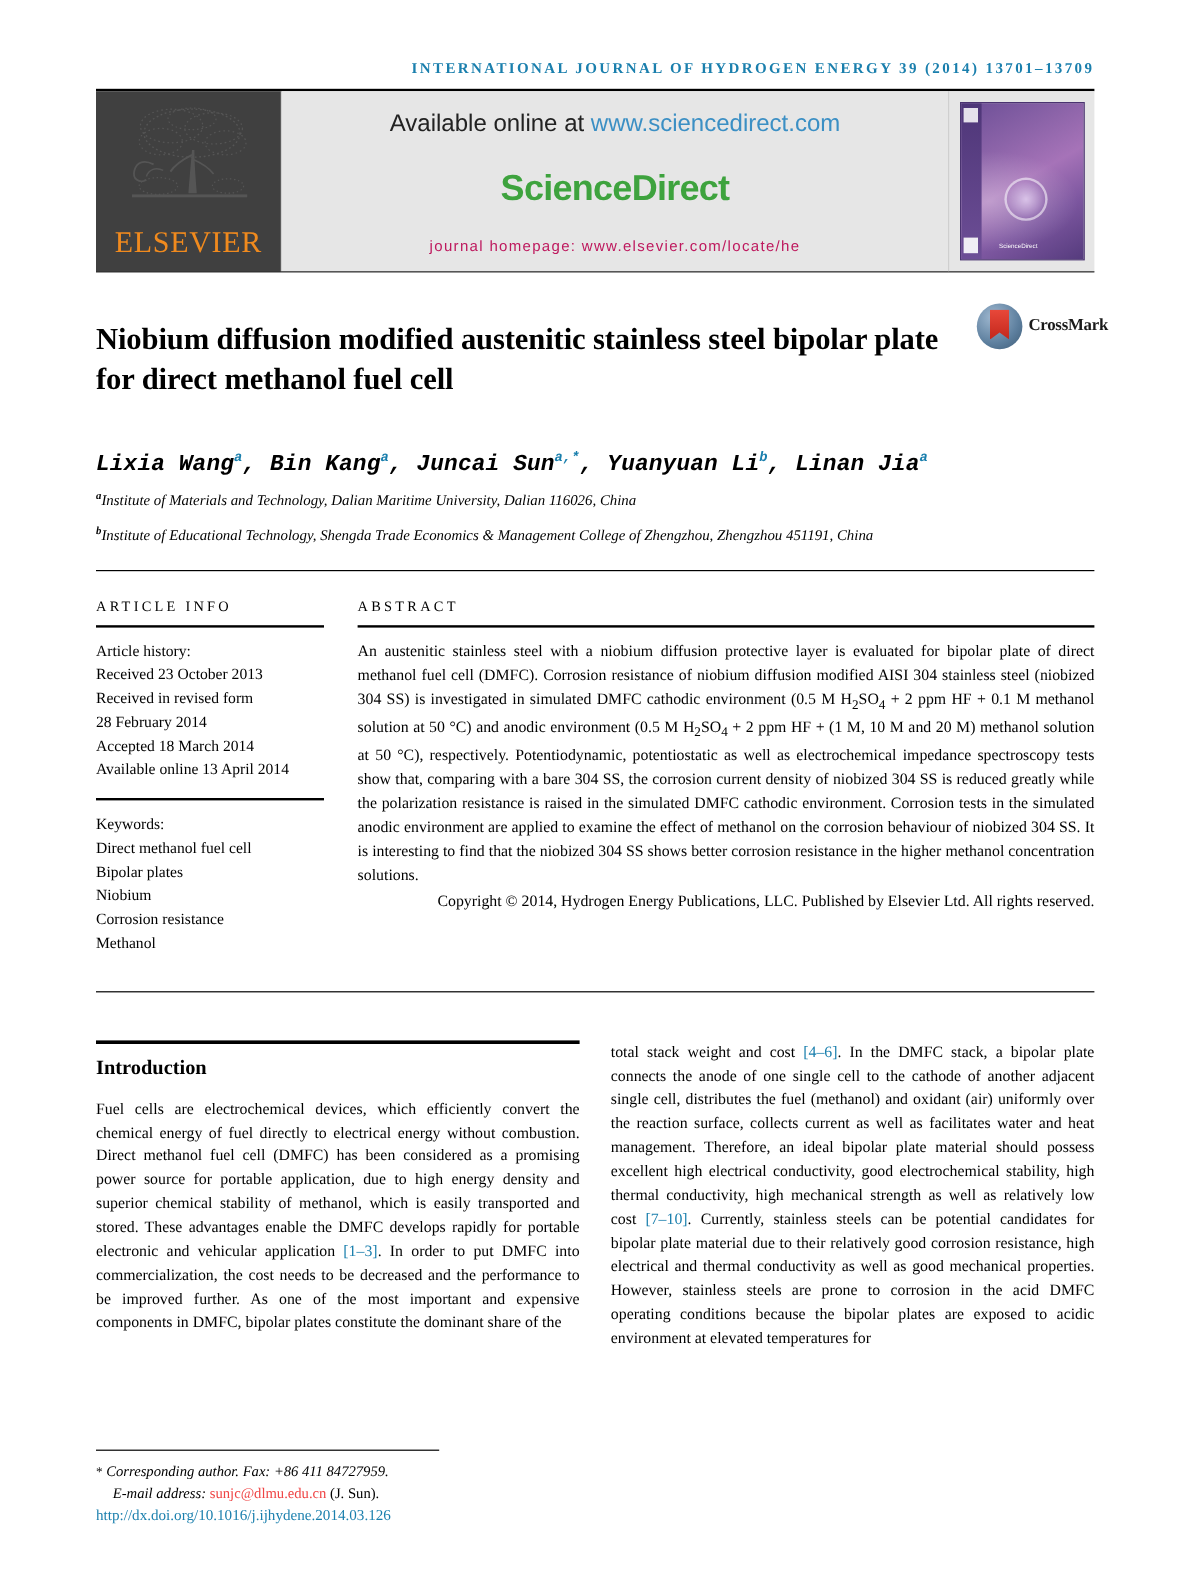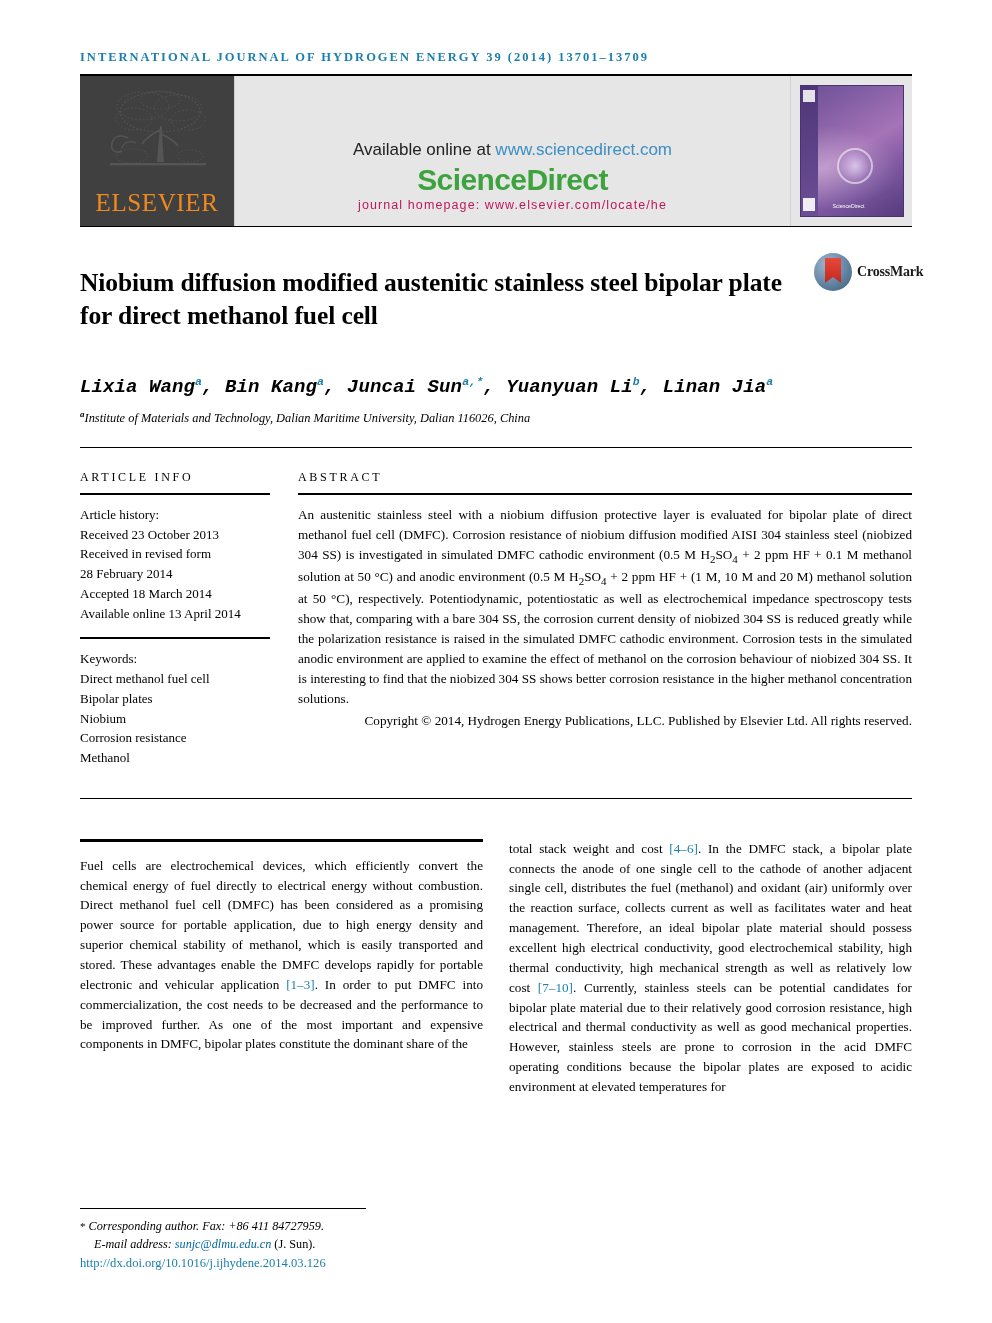"INTERNATIONAL JOURNAL OF HYDROGEN ENERGY" .running-head { text-align: left -> right }
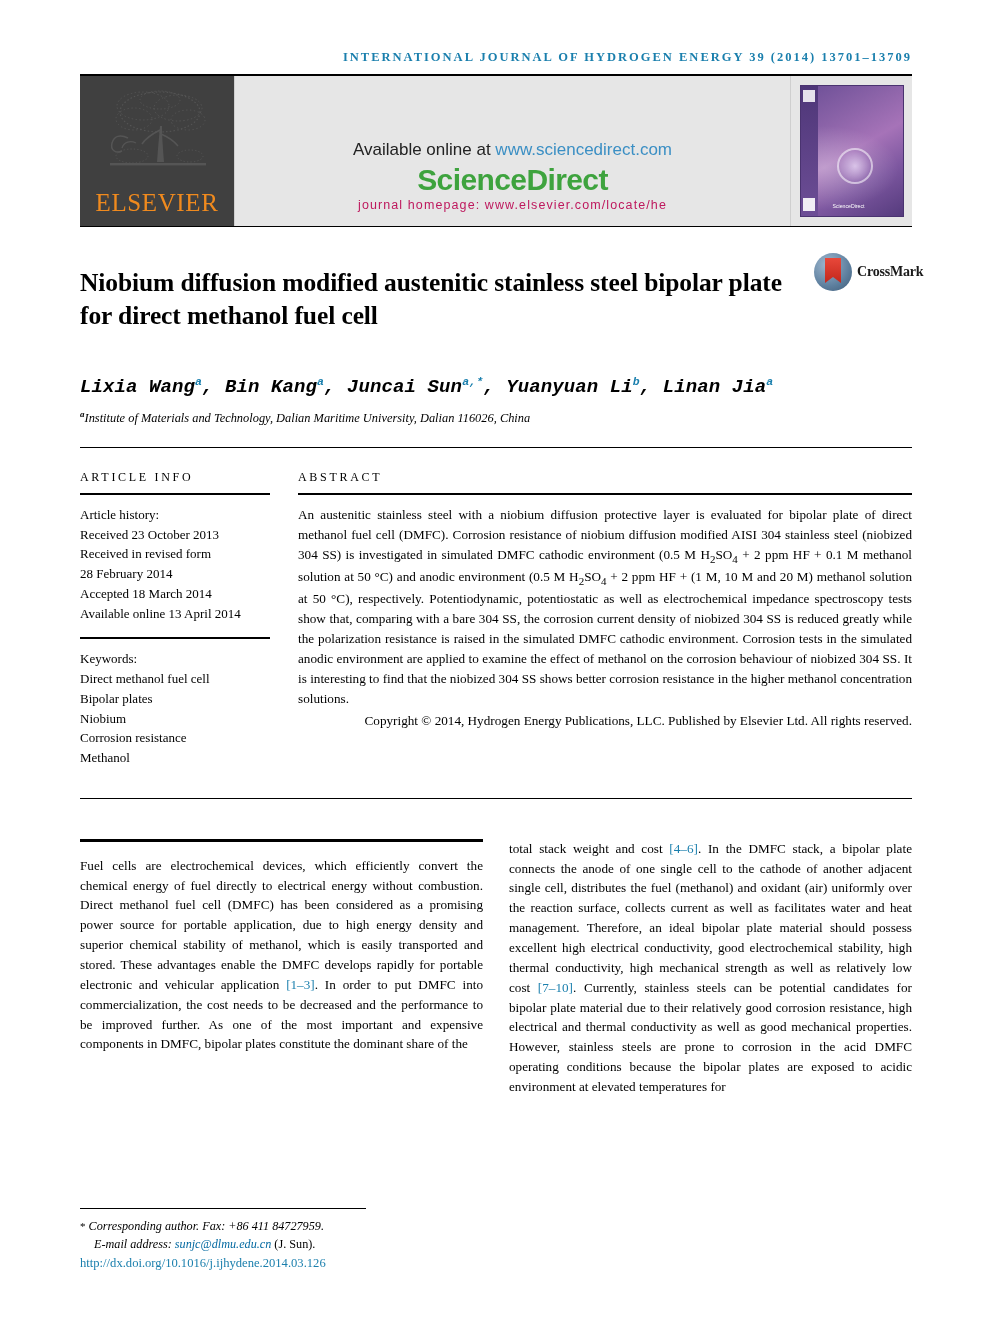"Available online at" .avail-line { font-size: 17px -> 20px; margin-top: 48px -> none }
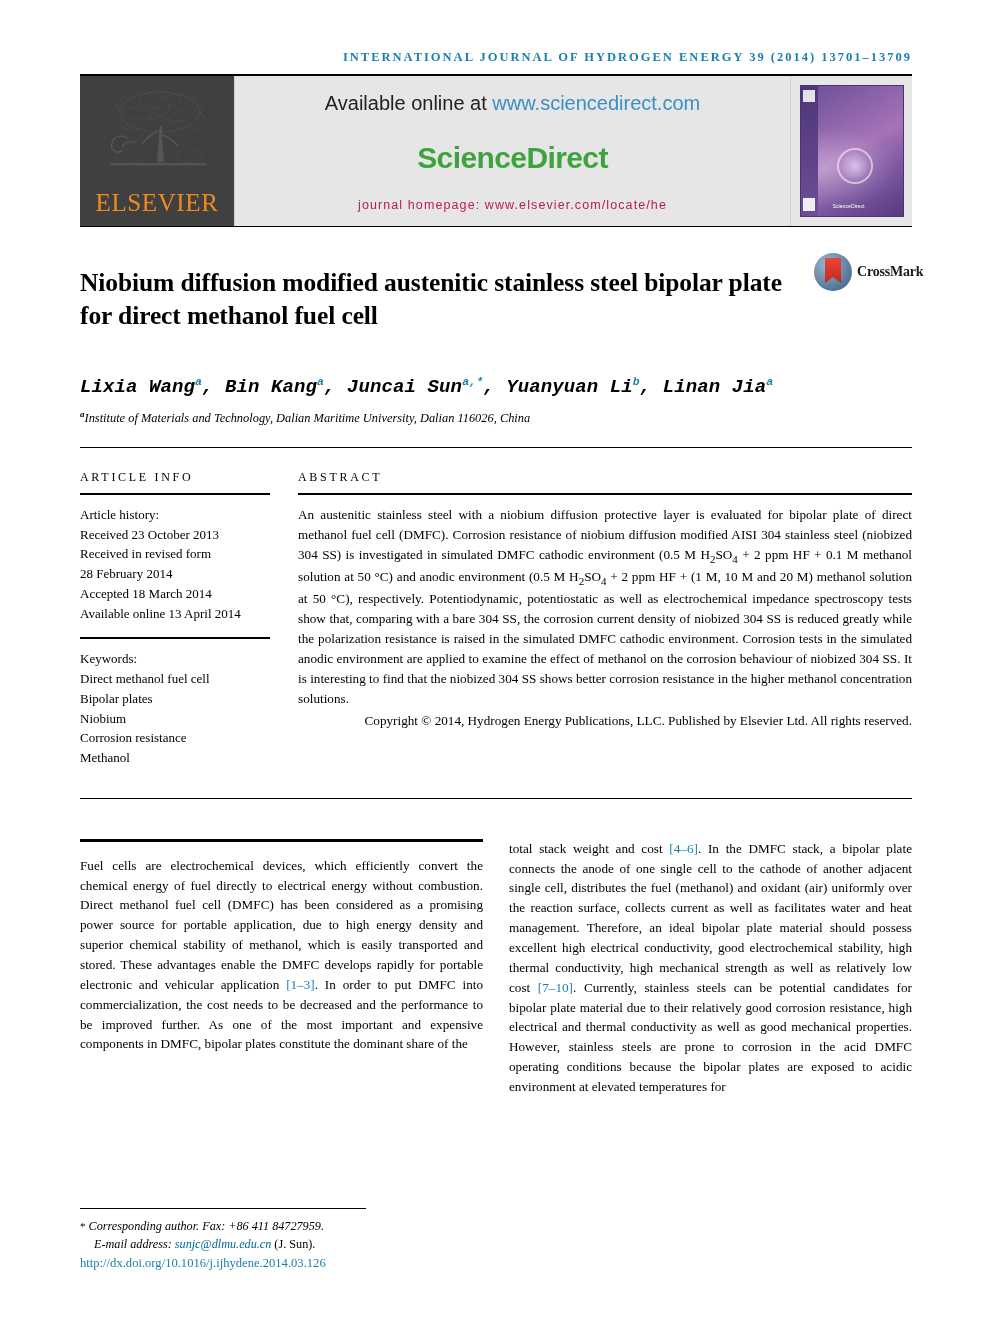"bInstitute of Educational Technology," div.affil { html: none -> <div> <sup>b</sup><span>Institute of Educational Technology, Shengda Trade Economics &amp; Management College of Zhengzhou, Zhengzhou 451191, China</span> </div> }
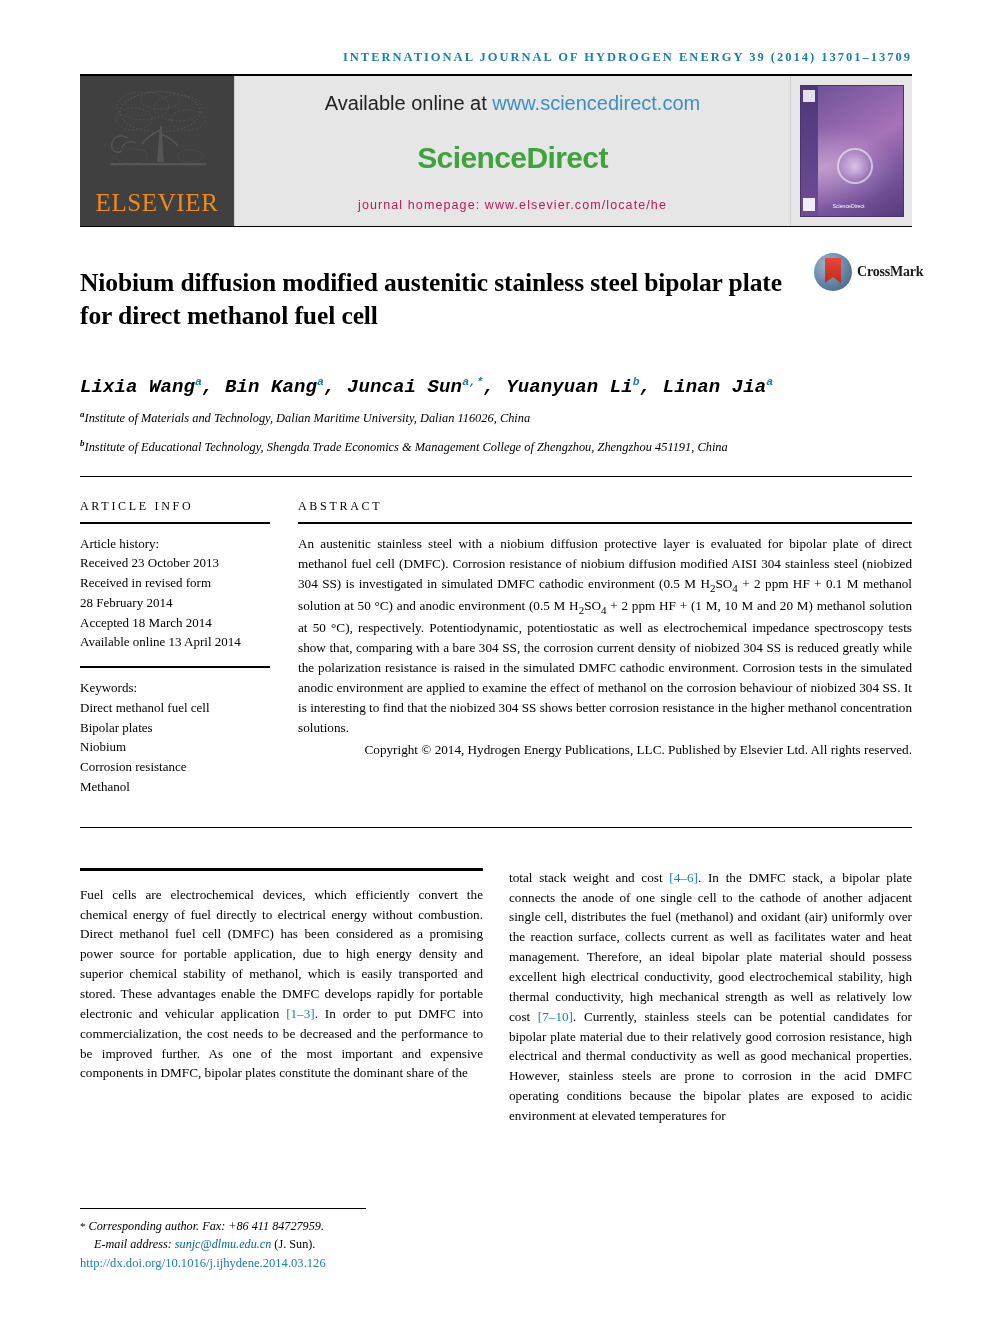"Introduction" div.section-title { html: none -> <div>Introduction</div> }
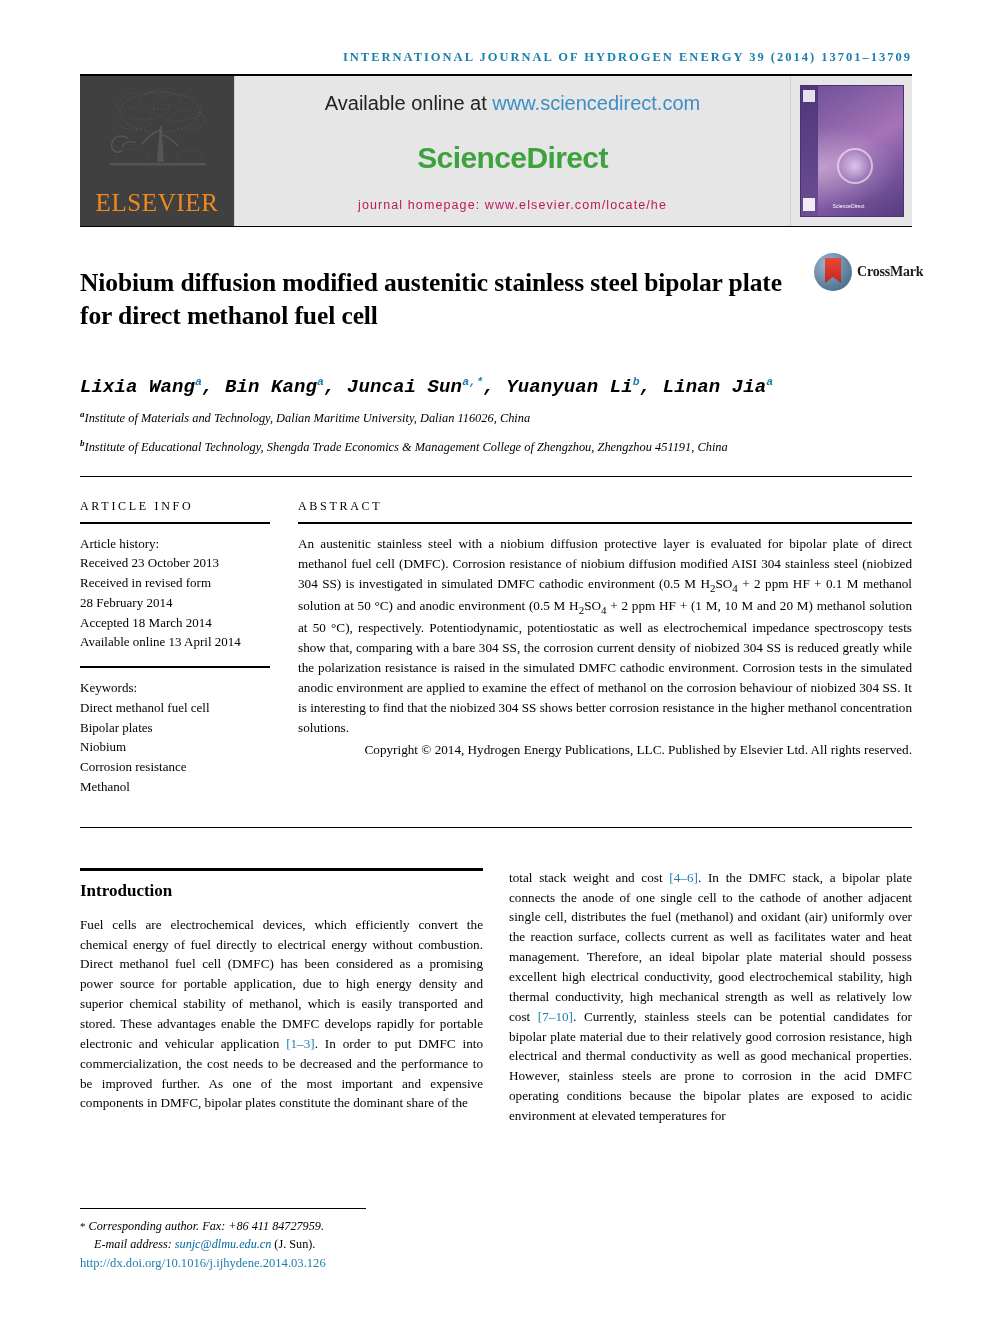"sunjc@dlmu.edu.cn" .mail-link { color: #0369a1 -> #ef4444; font-style: italic -> none }
